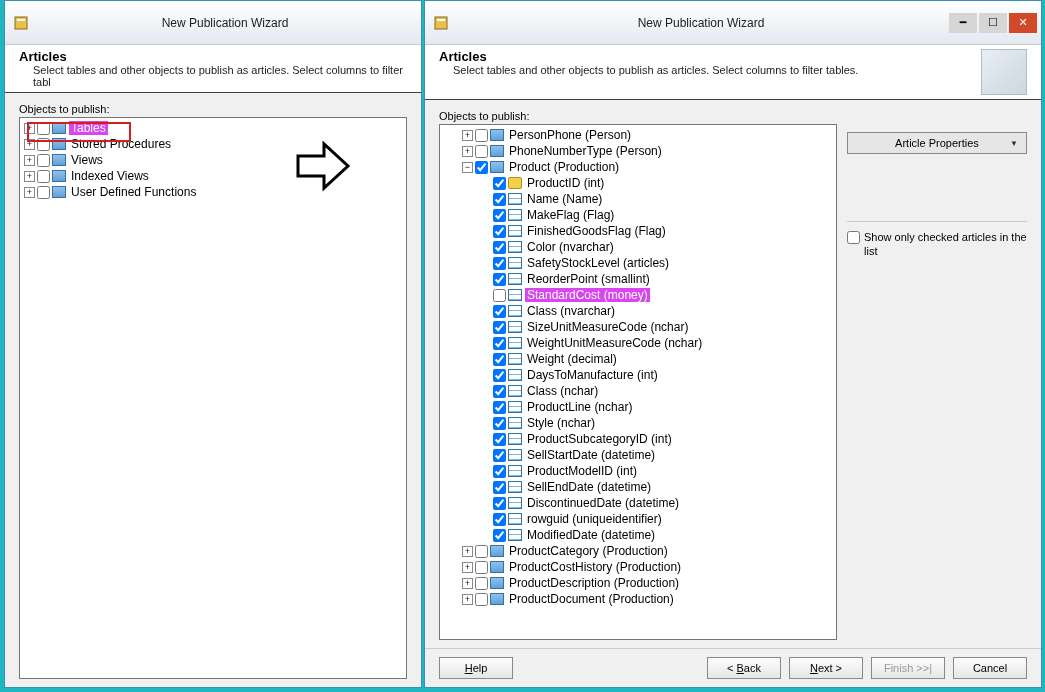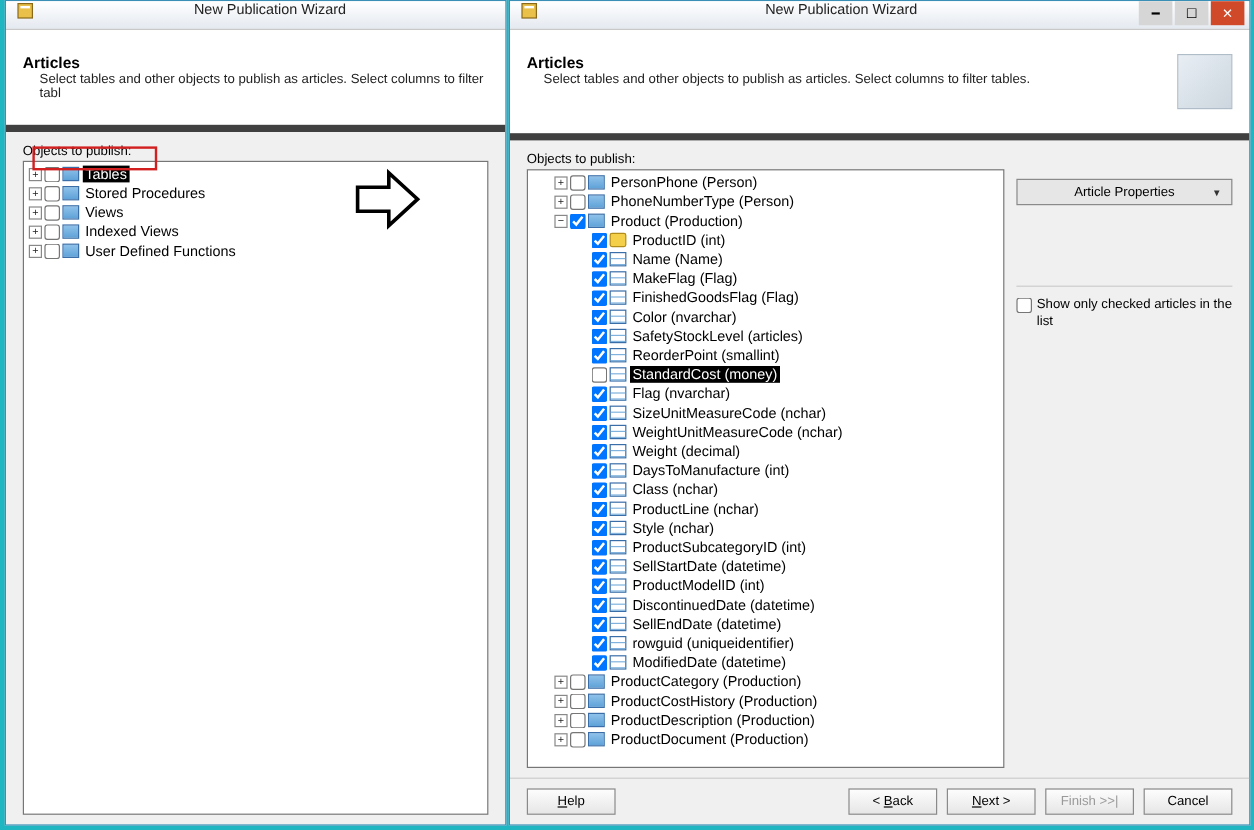"New Publication Wizard" .titlebar { align-items: flex-start -> center; height: 24px -> 44px }
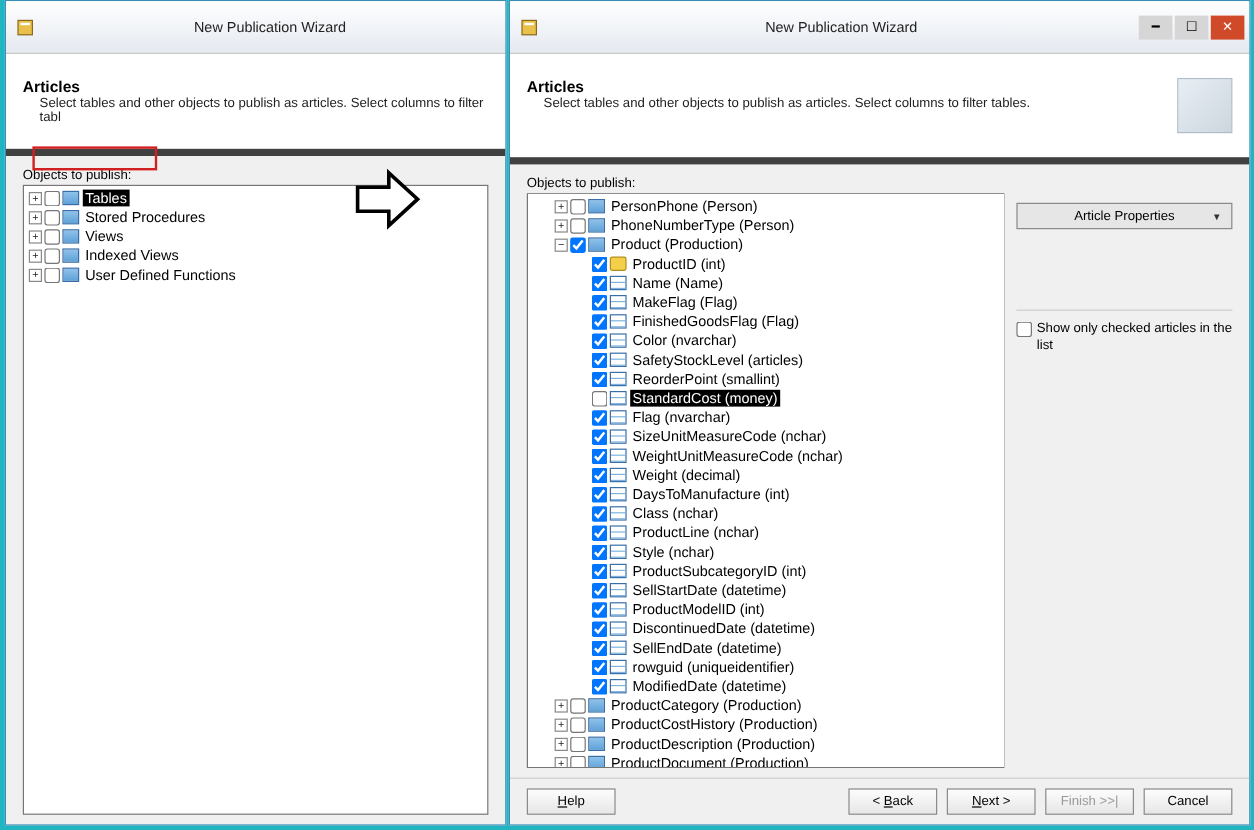"Articles" .header { border-bottom: 6px solid #404040 -> 1px solid #404040; padding: 20px 14px -> 4px 14px }
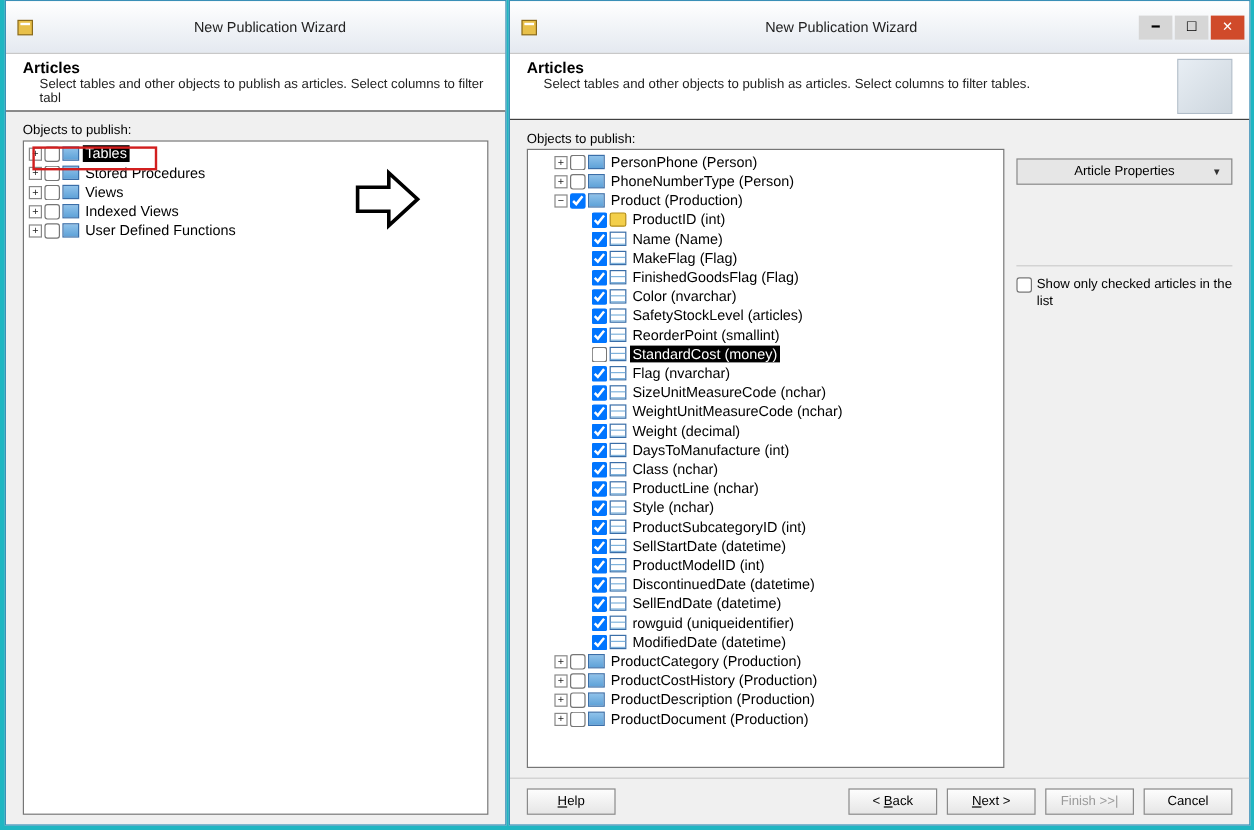"Tables" .node-label.selected { background: #000000 -> #d946ef }
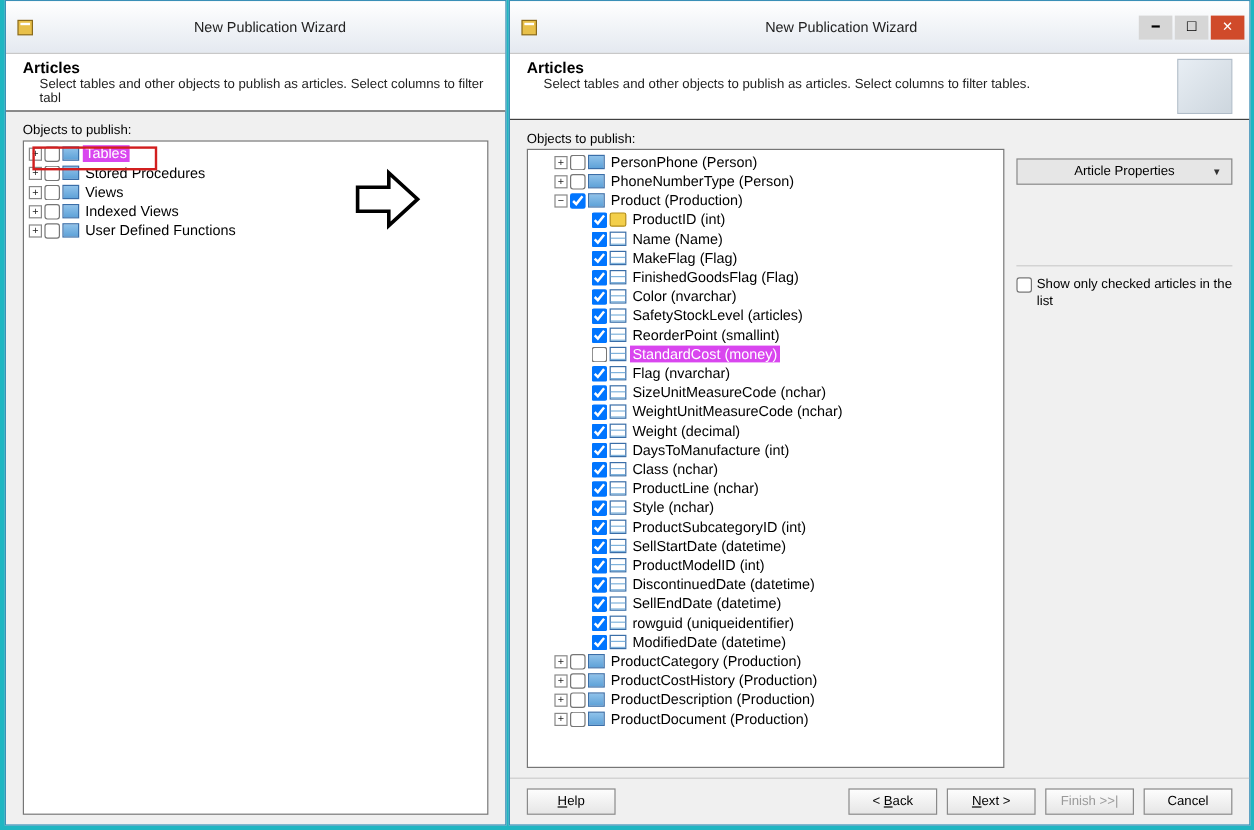"Flag (nvarchar)" span.node-label { text: Flag -> Class }
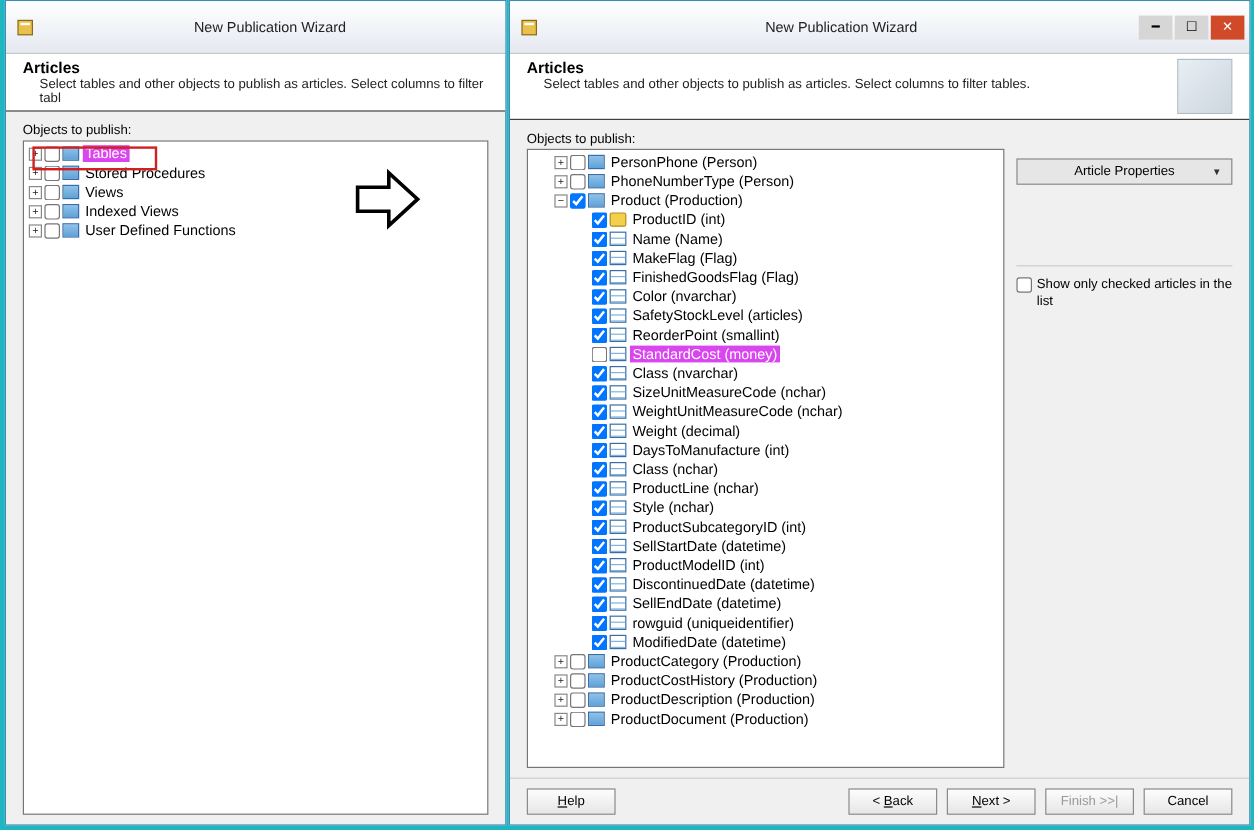"DiscontinuedDate (datetime)" div.tree-row { order: before "SellEndDate (datetime)" -> after "SellEndDate (datetime)" }
